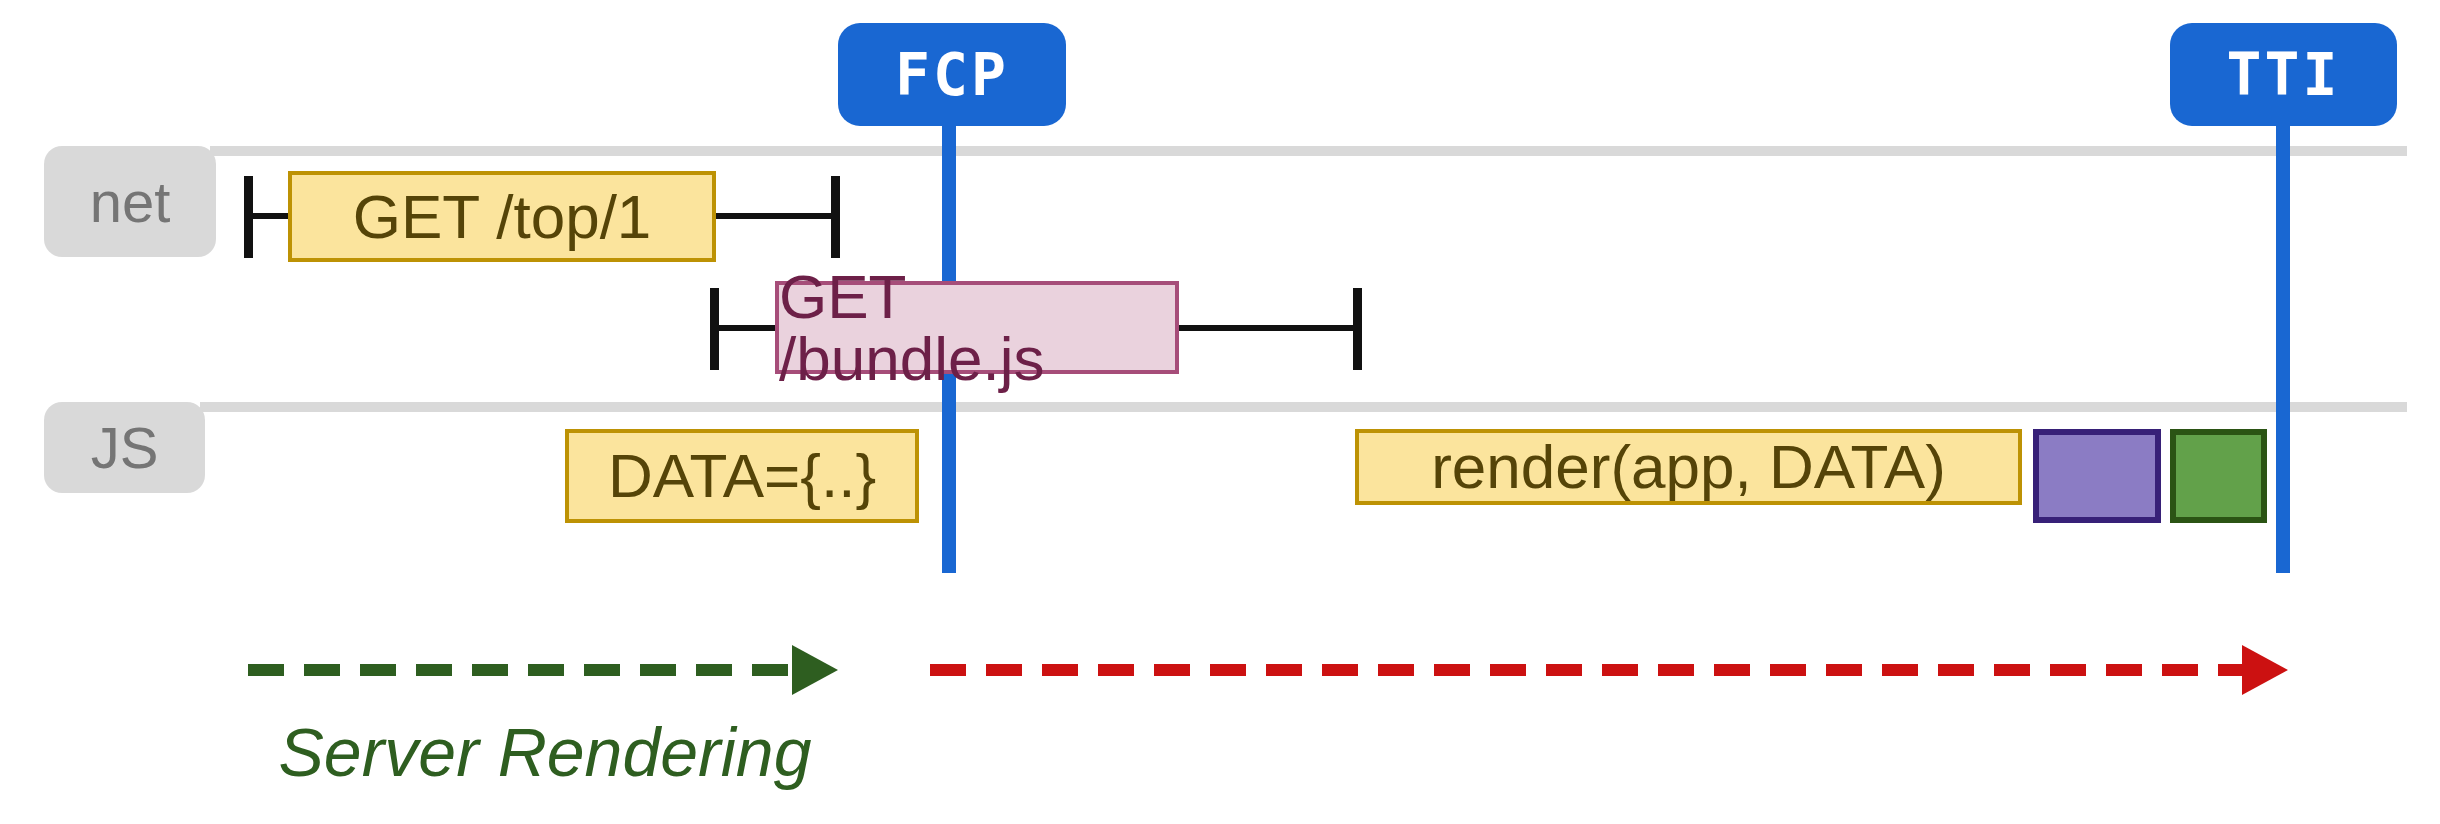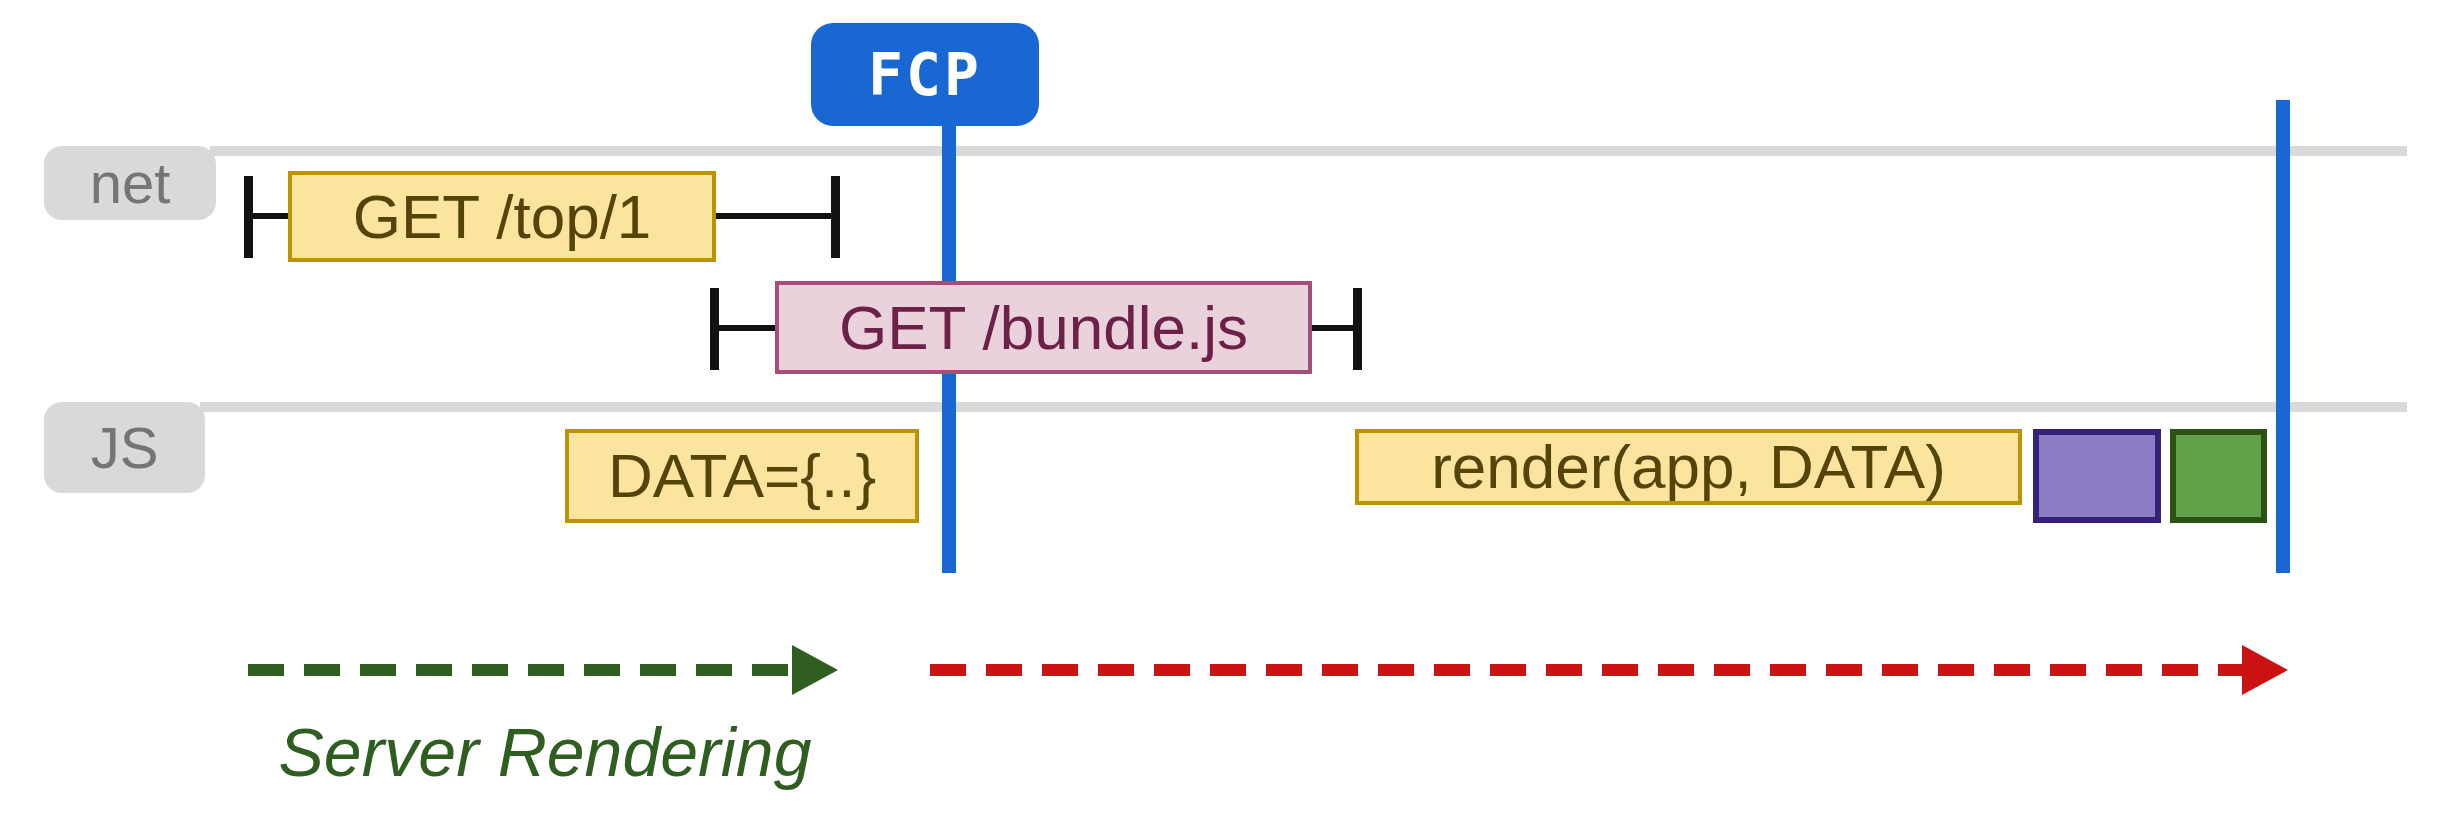"FCP" #fcp-badge { left: 811px -> 838px }
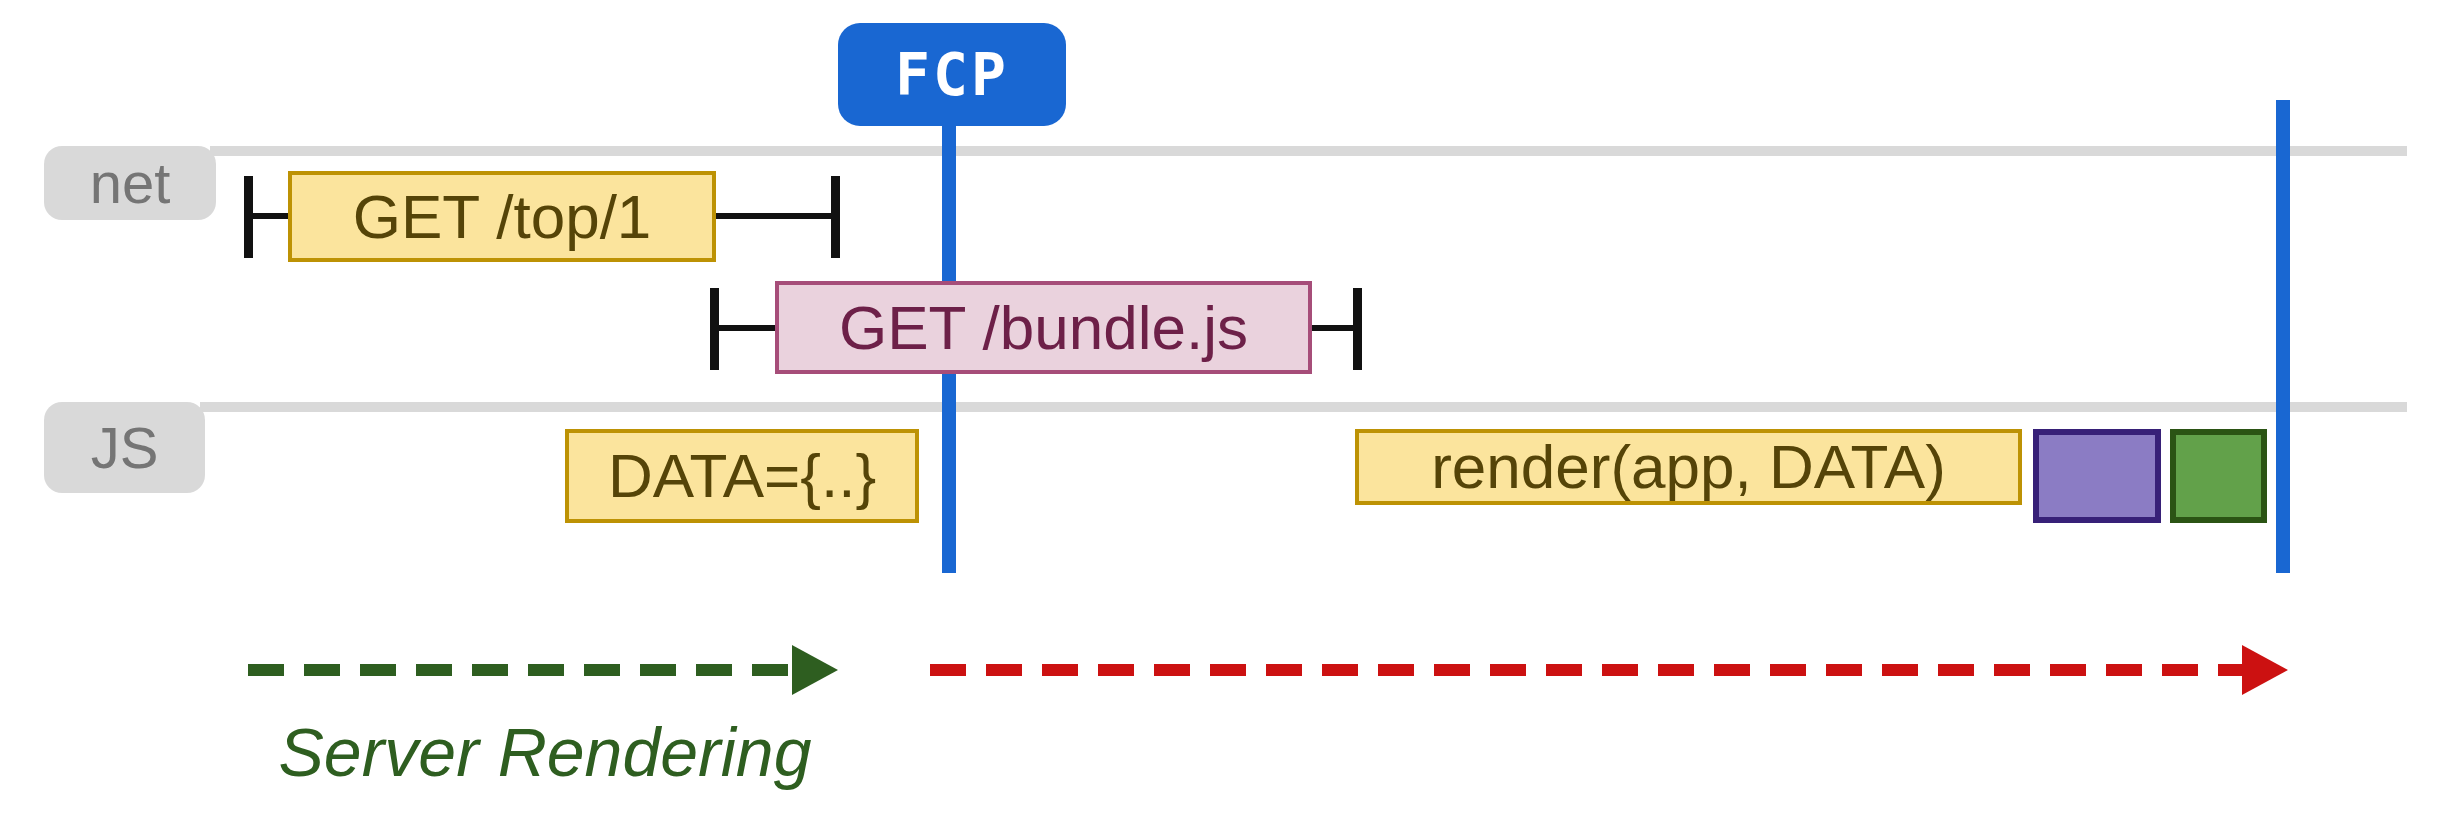"TTI" div.abs { html: none -> <div>TTI</div> }
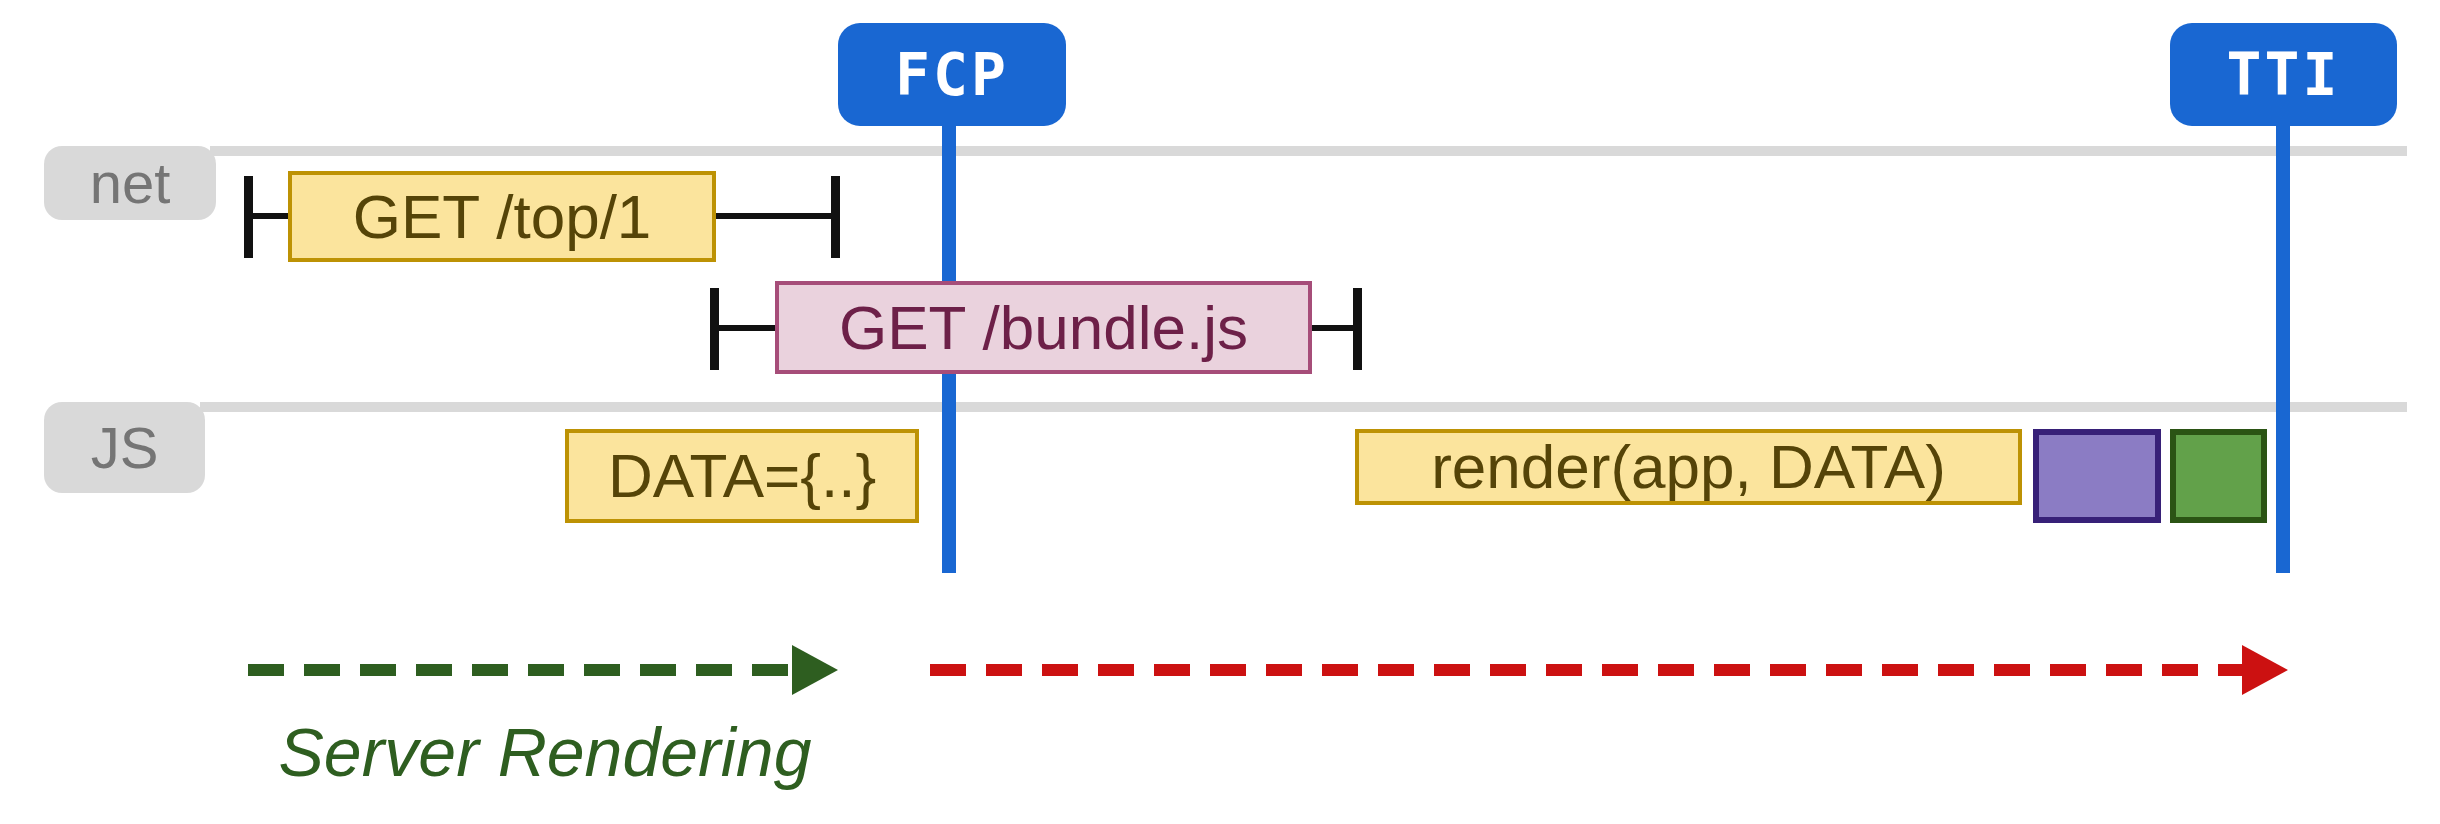"net" #net-tag { height: 74px -> 111px }
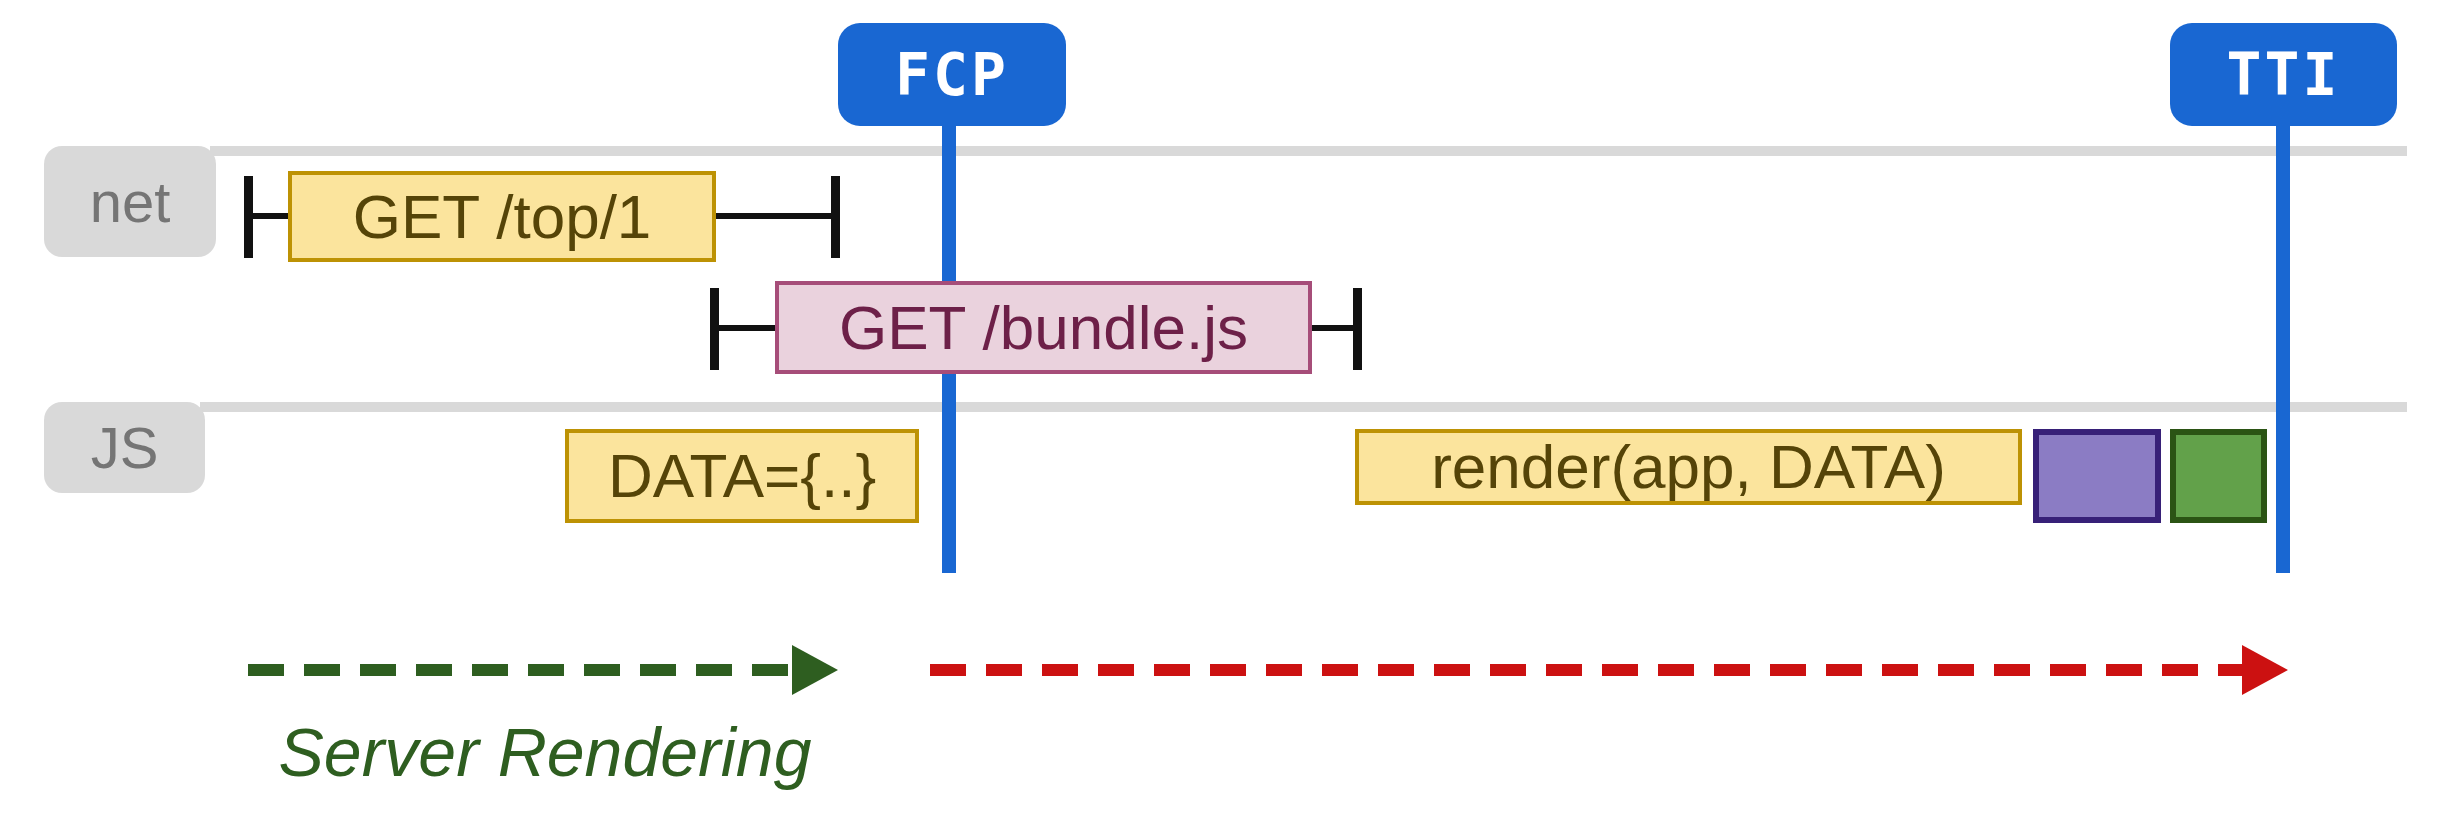"GET /bundle.js" #r2-box { width: 537px -> 404px }
